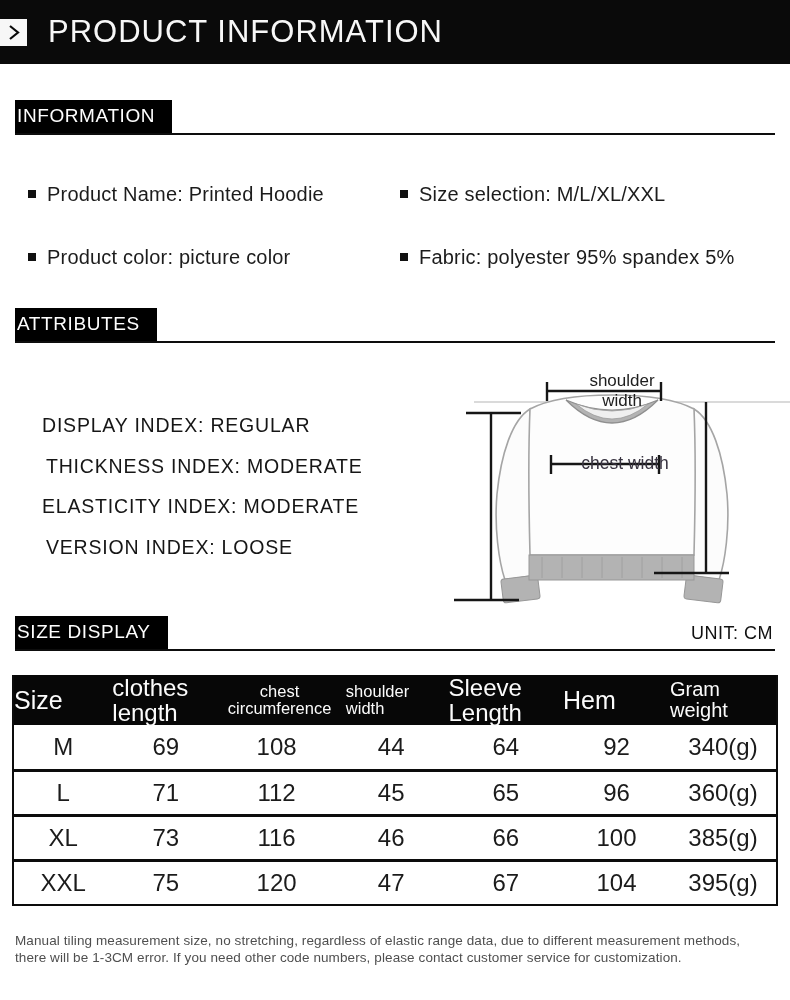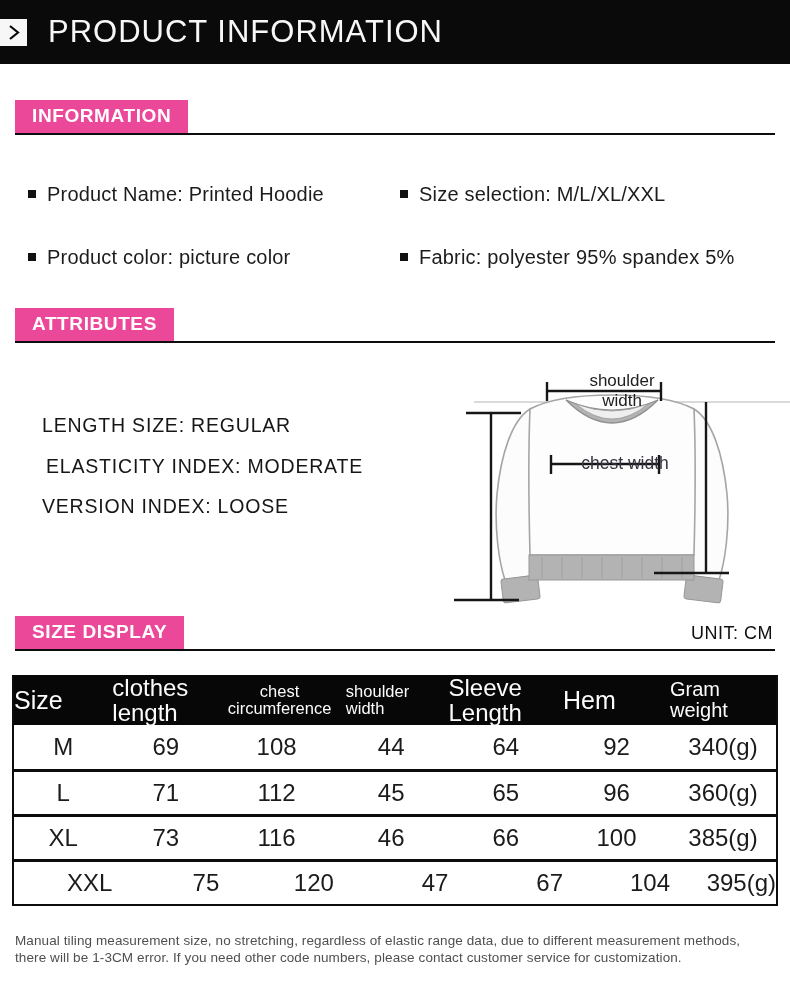"INFORMATION" .sec-tag { background: #ec4899 -> #000000; font-weight: bold -> none; padding: 5px 17px 6px 17px -> 5px 17px 6px 2px }
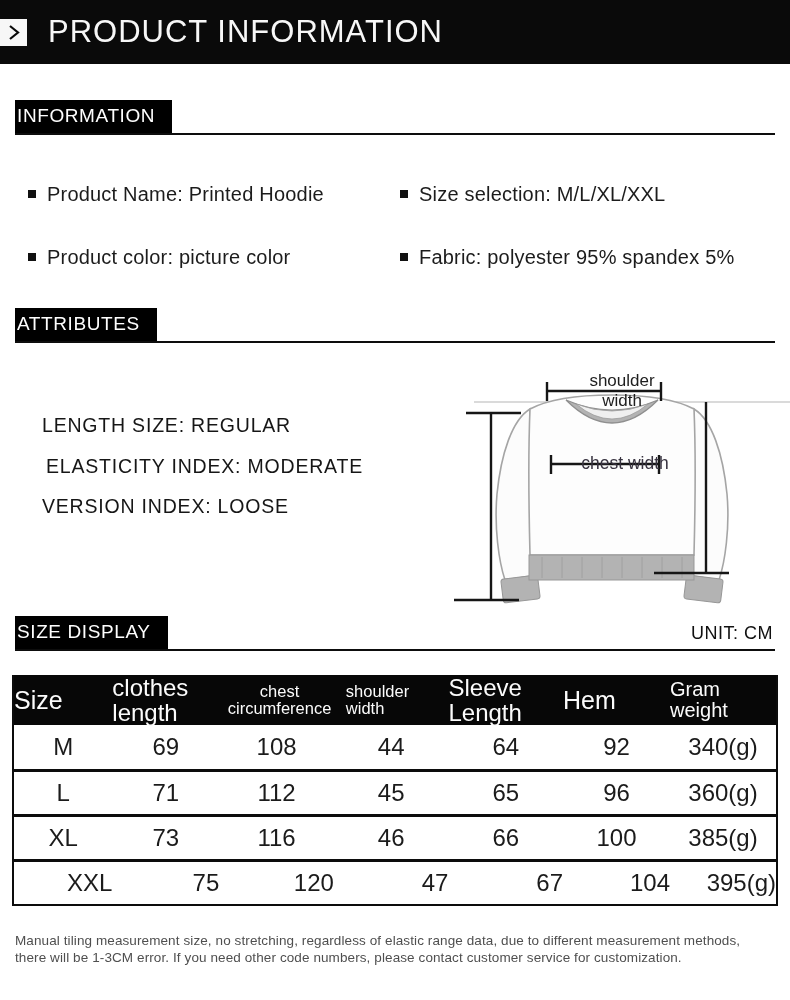"LENGTH SIZE: REGULAR" div.attr-line { text: LENGTH SIZE -> DISPLAY INDEX }
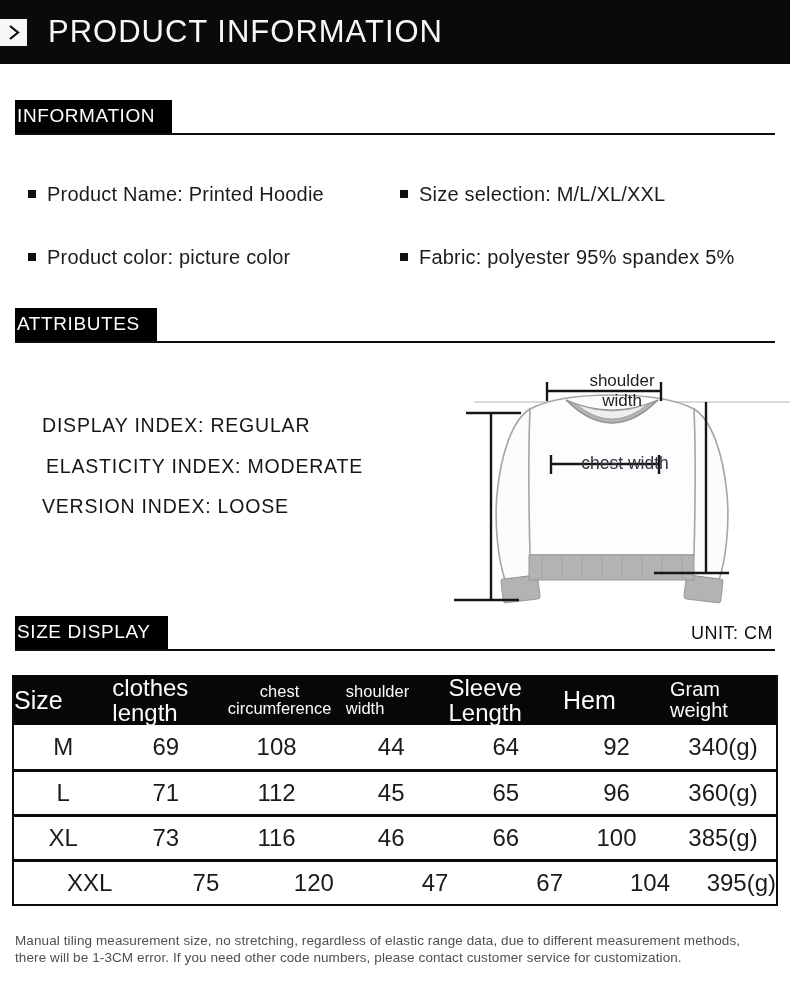"THICKNESS INDEX: MODERATE" div.attr-line { html: none -> <div>THICKNESS INDEX: MODERATE</div> }
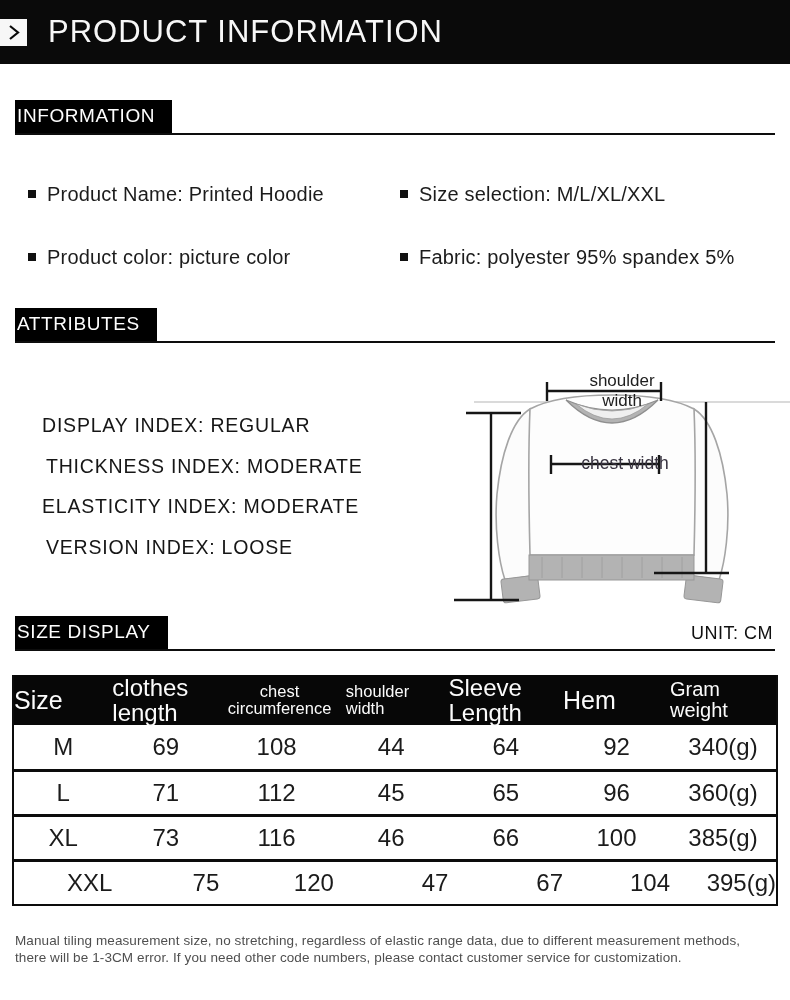"XXL" .size-table tr:last-child td { text-align: right -> none }
